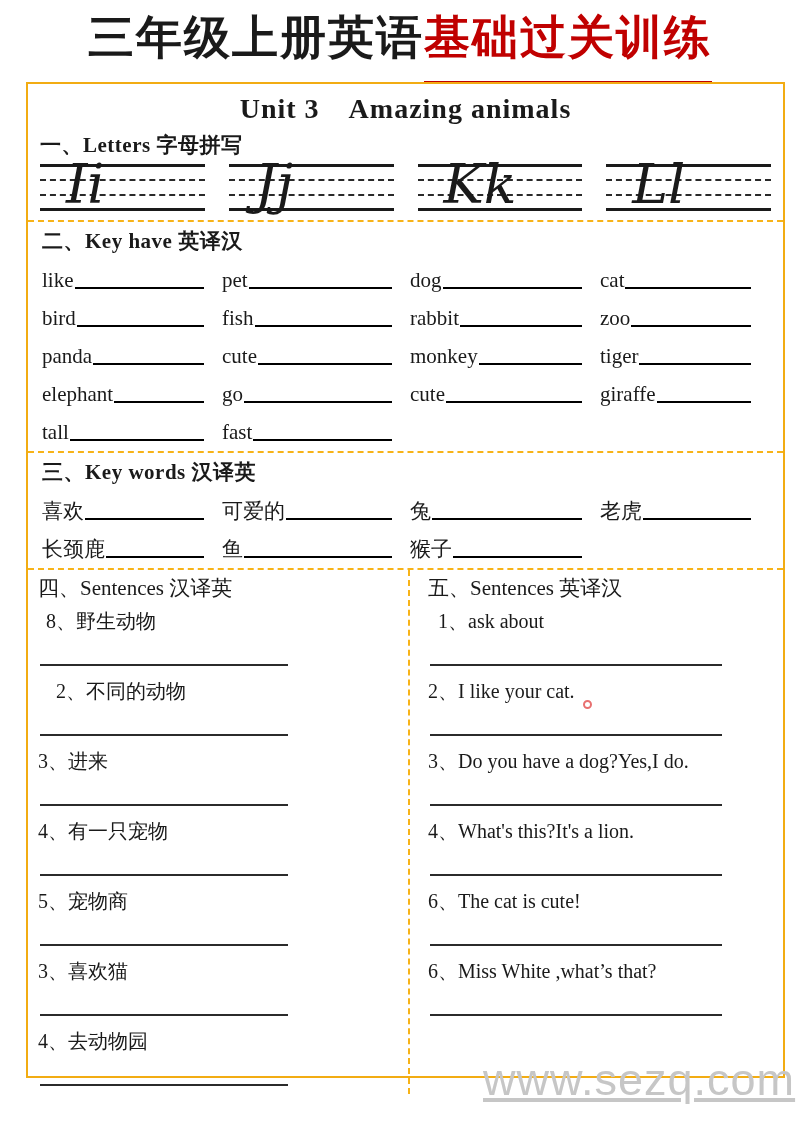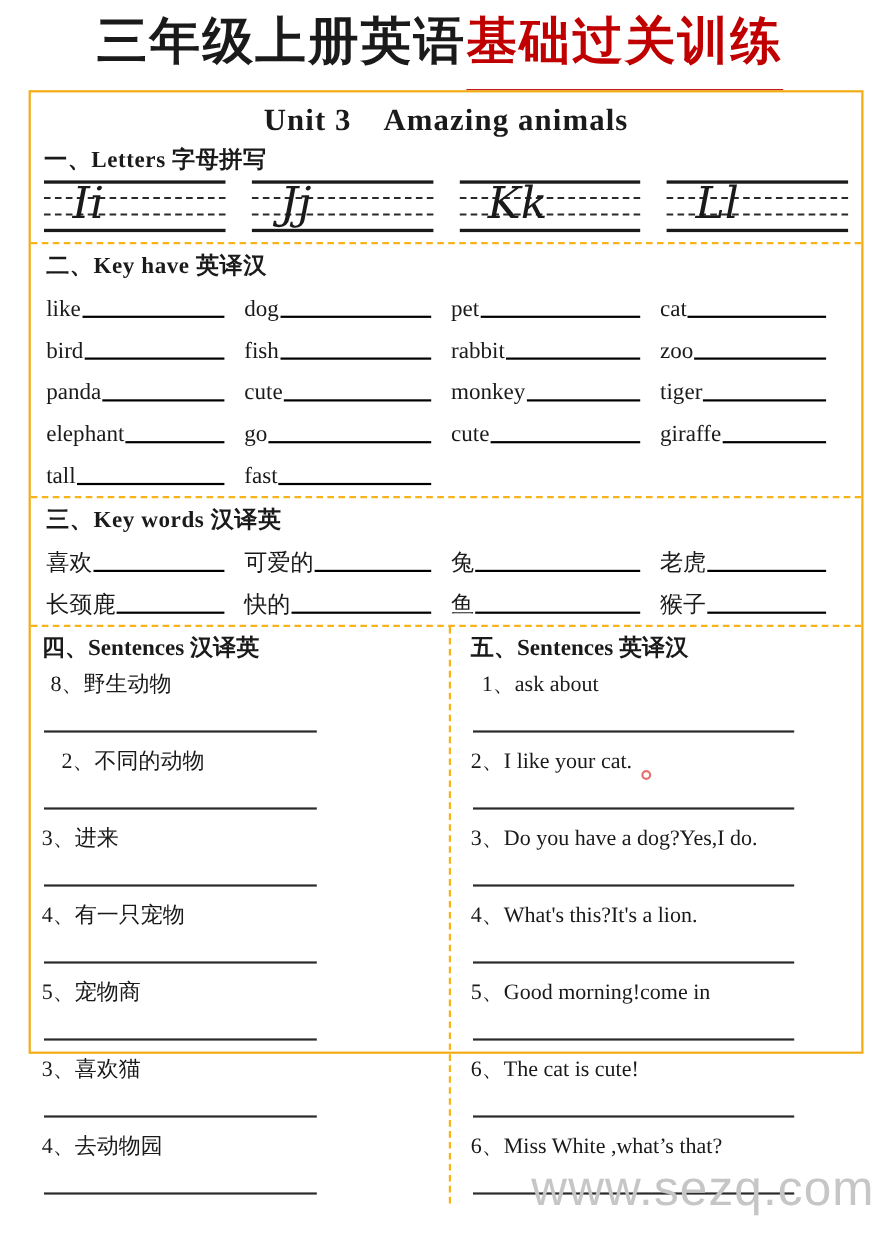"Unit 3 Amazing animals" .sheet { height: 876px -> 996px }
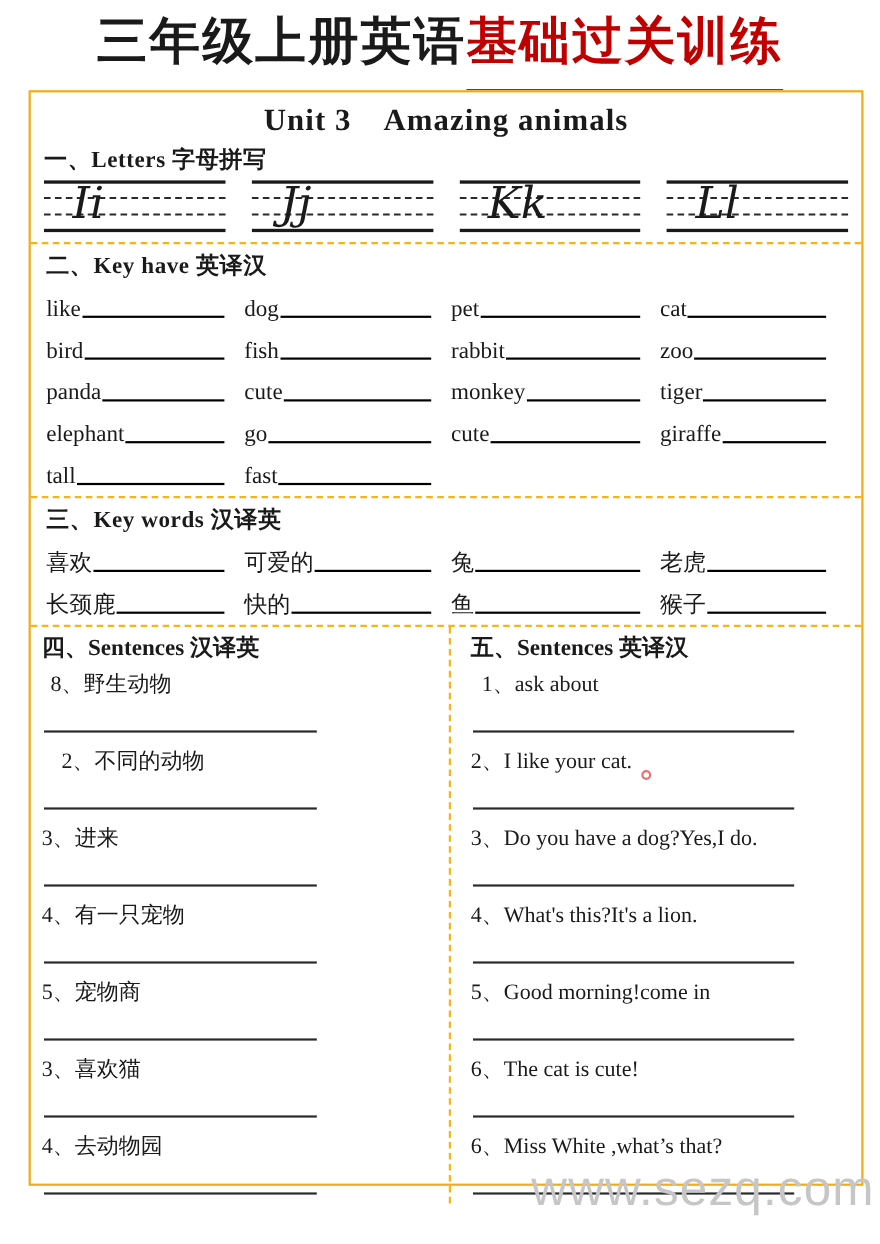"Ii" .staff .letters { font-size: 40px -> 54px }
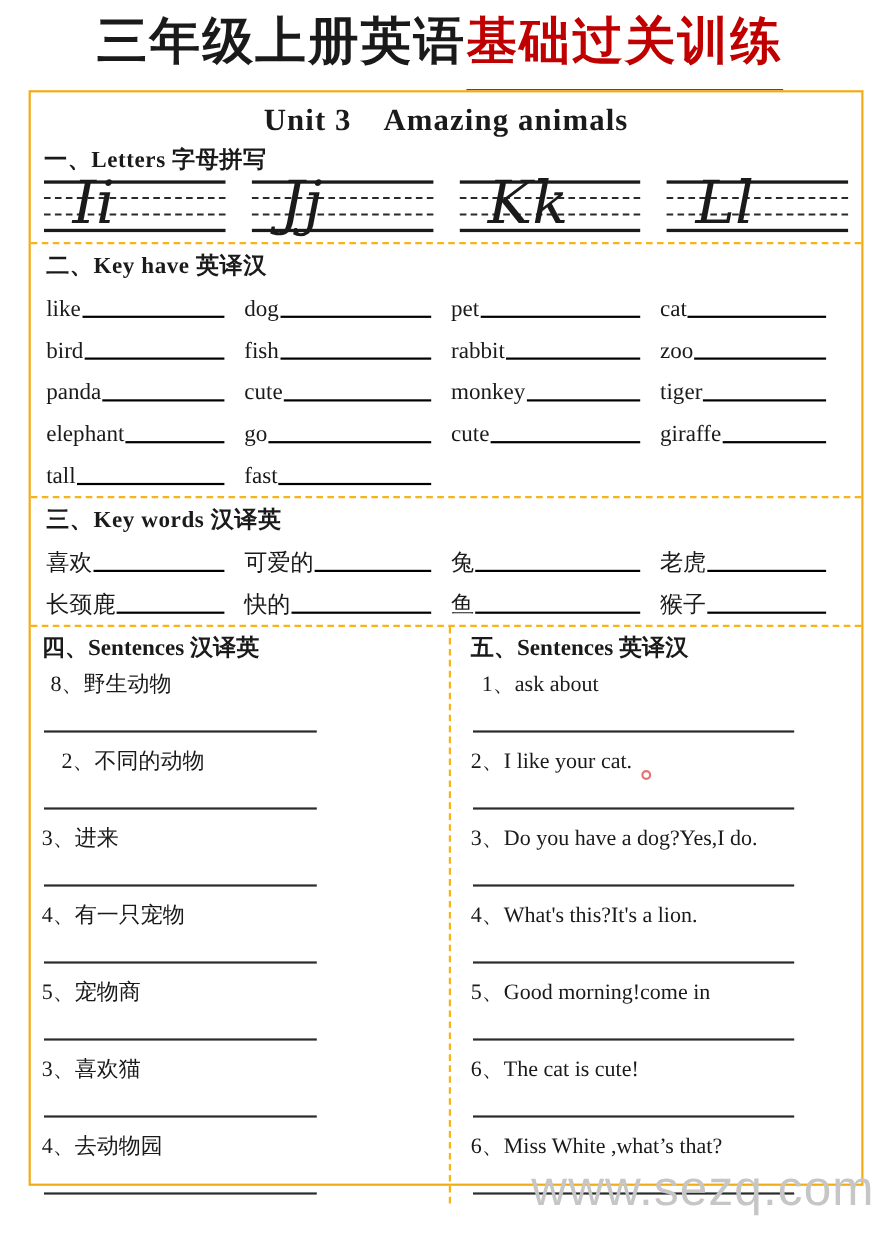"dog" div.word-cell { order: before "pet" -> after "pet" }
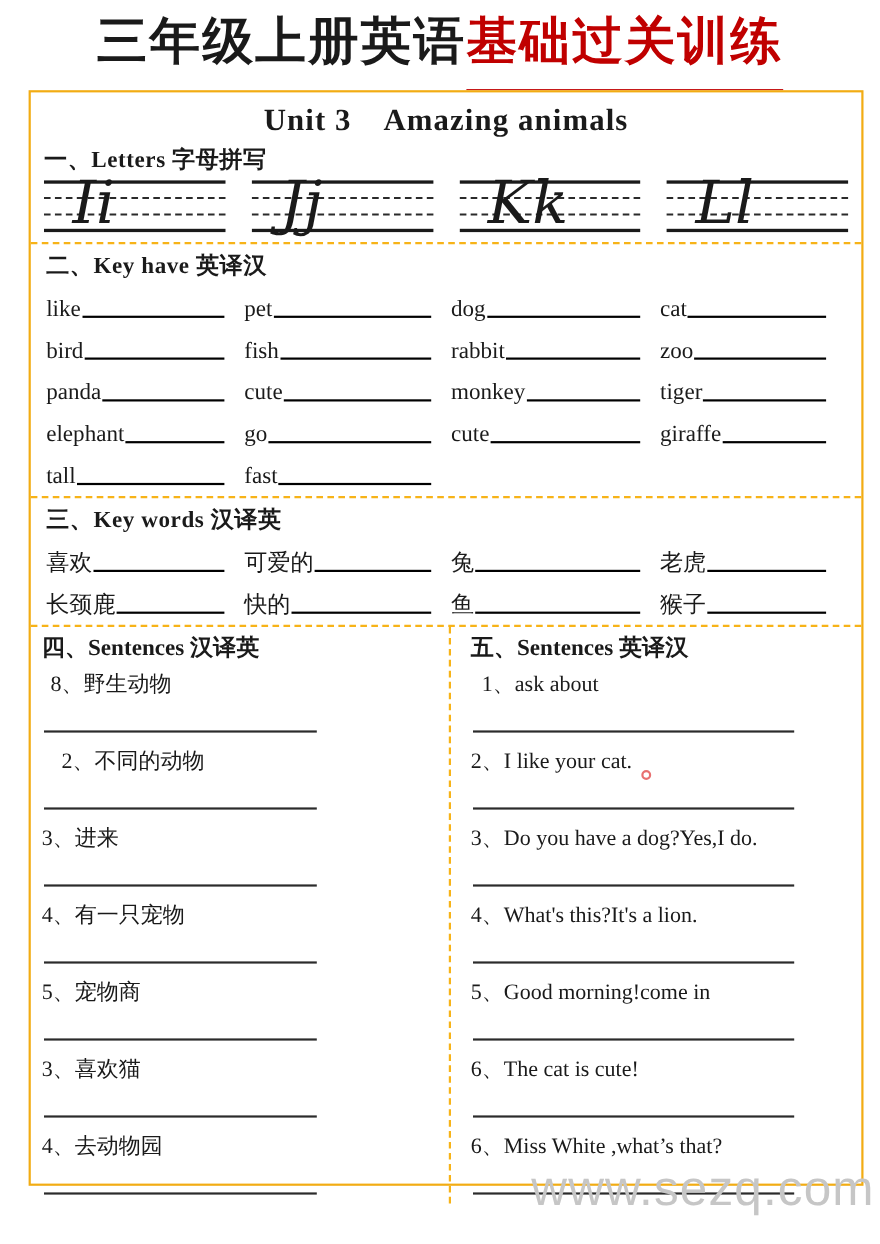"快的" div.word-cell { html: <div> <span>快的</span> <span></span> </div> -> none }
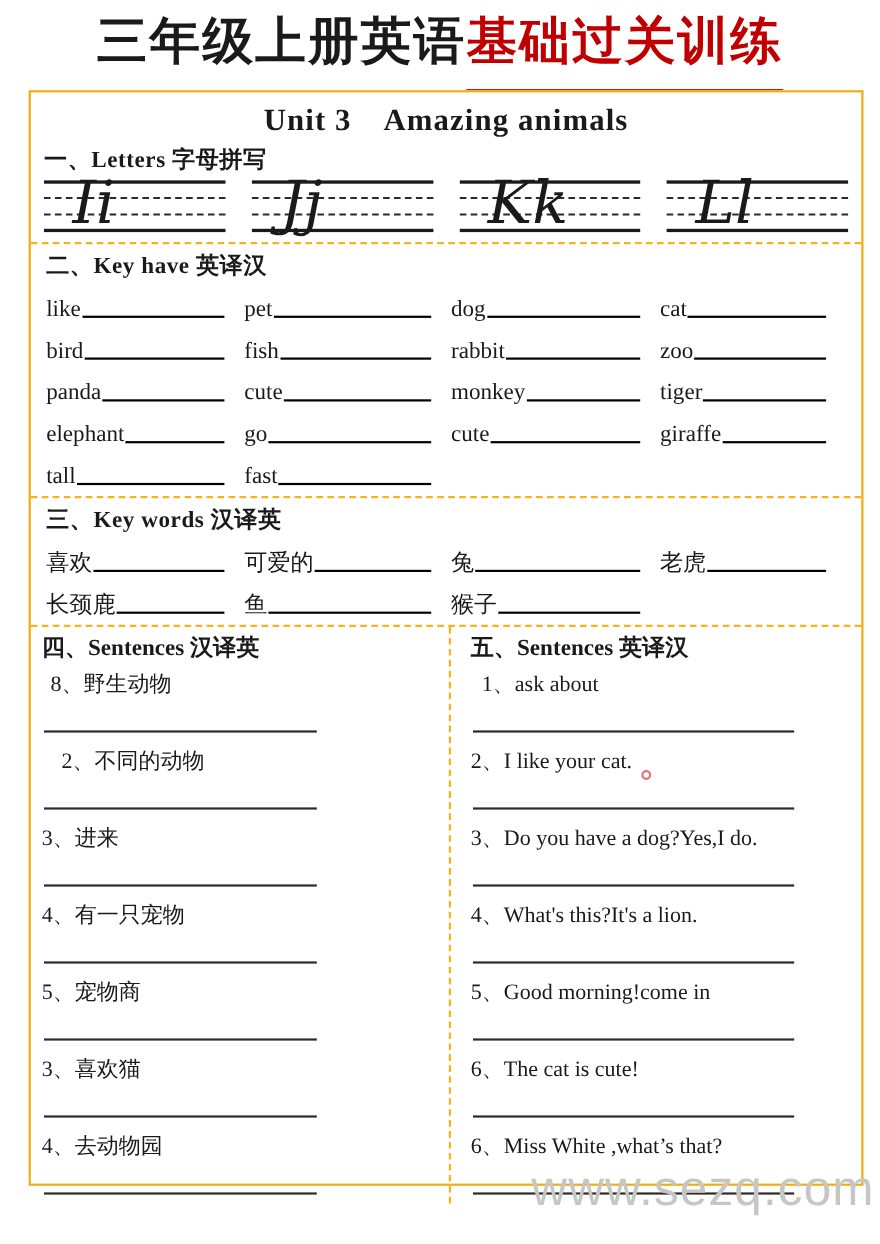"四、Sentences 汉译英" .col-header { font-weight: bold -> normal }
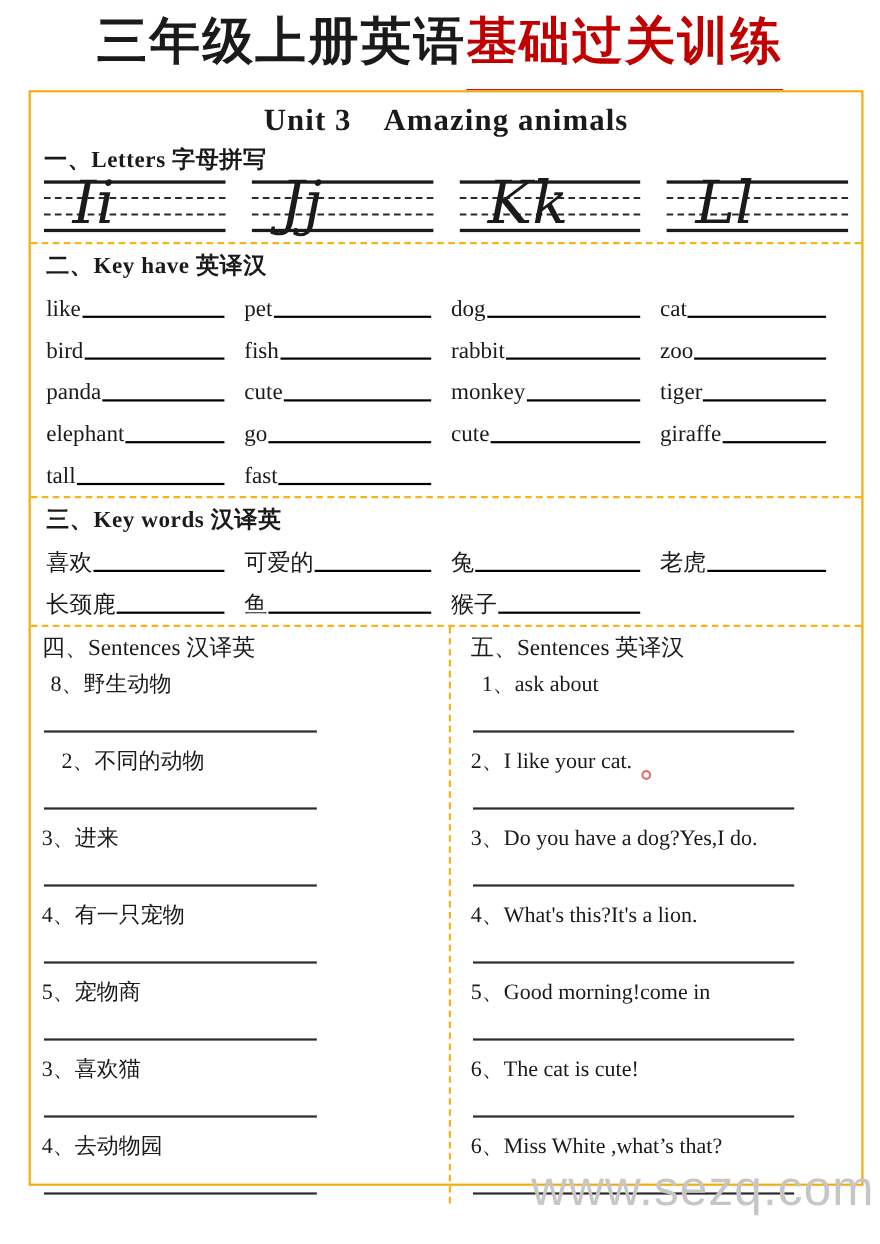"5、Good morning!come in" div.sent-item { html: <div><span>5、Good morning!come in</span><div></div></div> -> none }
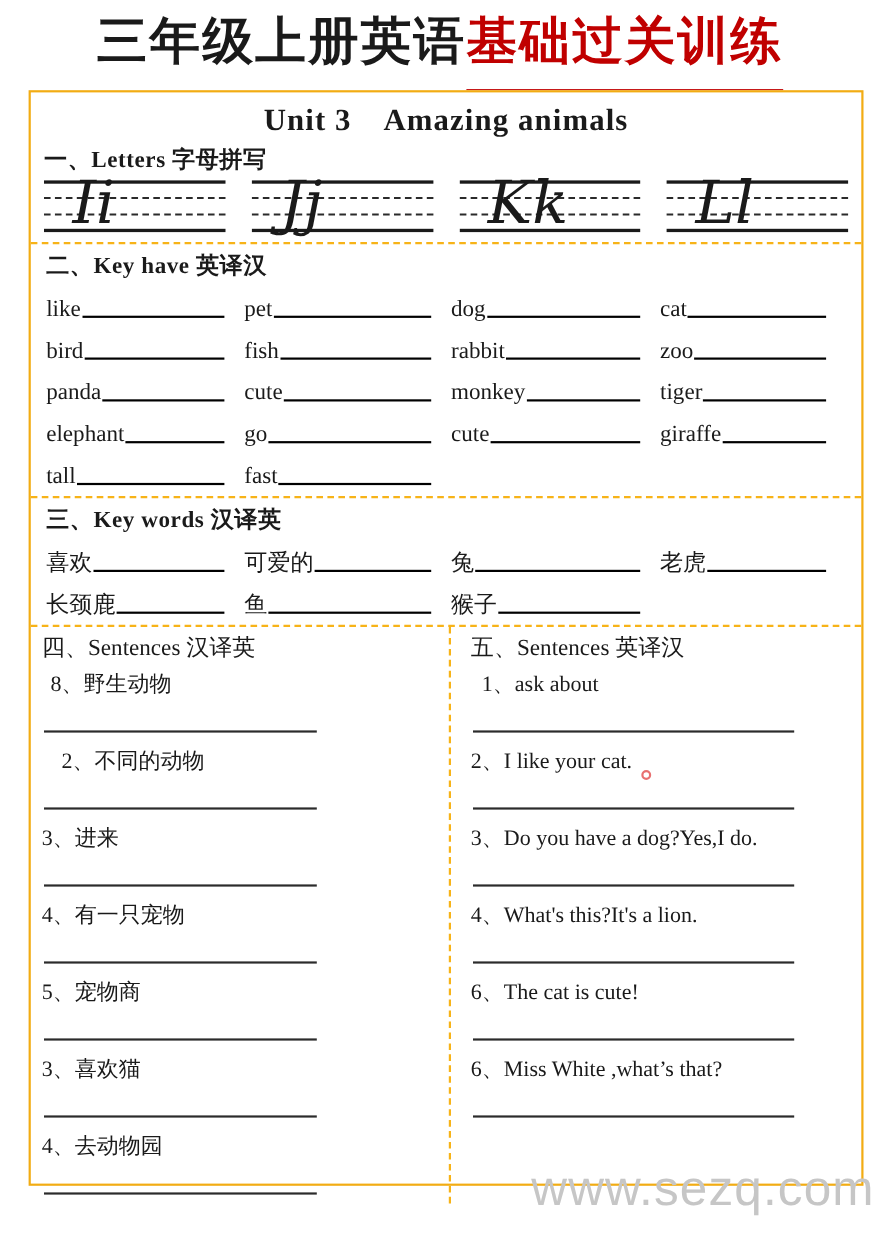"www.sezq.com" .watermark { text-decoration: none -> underline }
